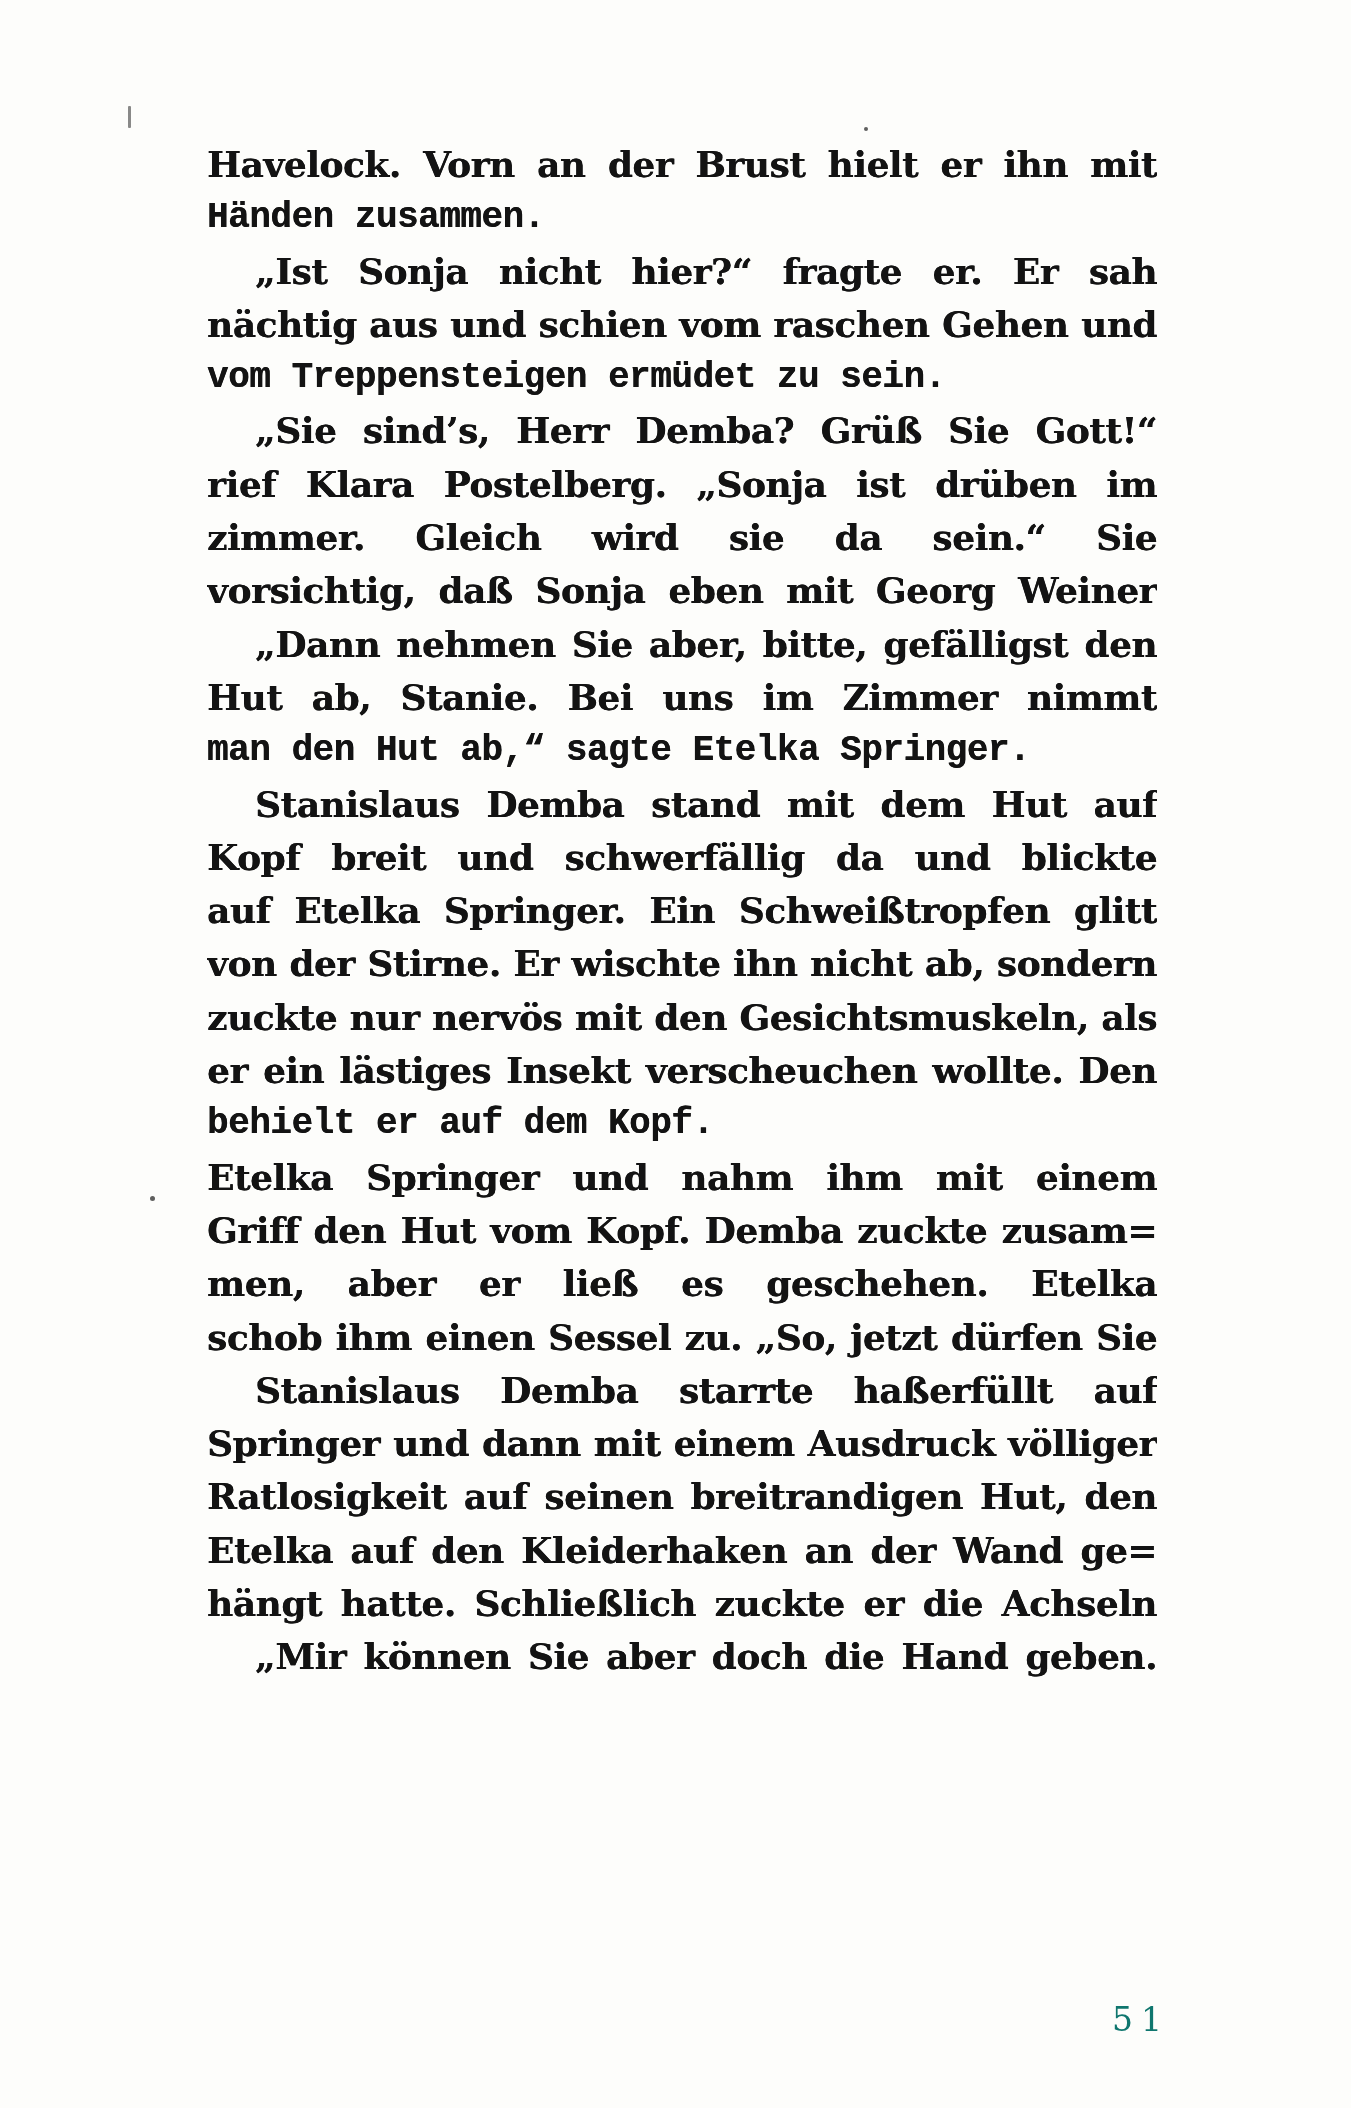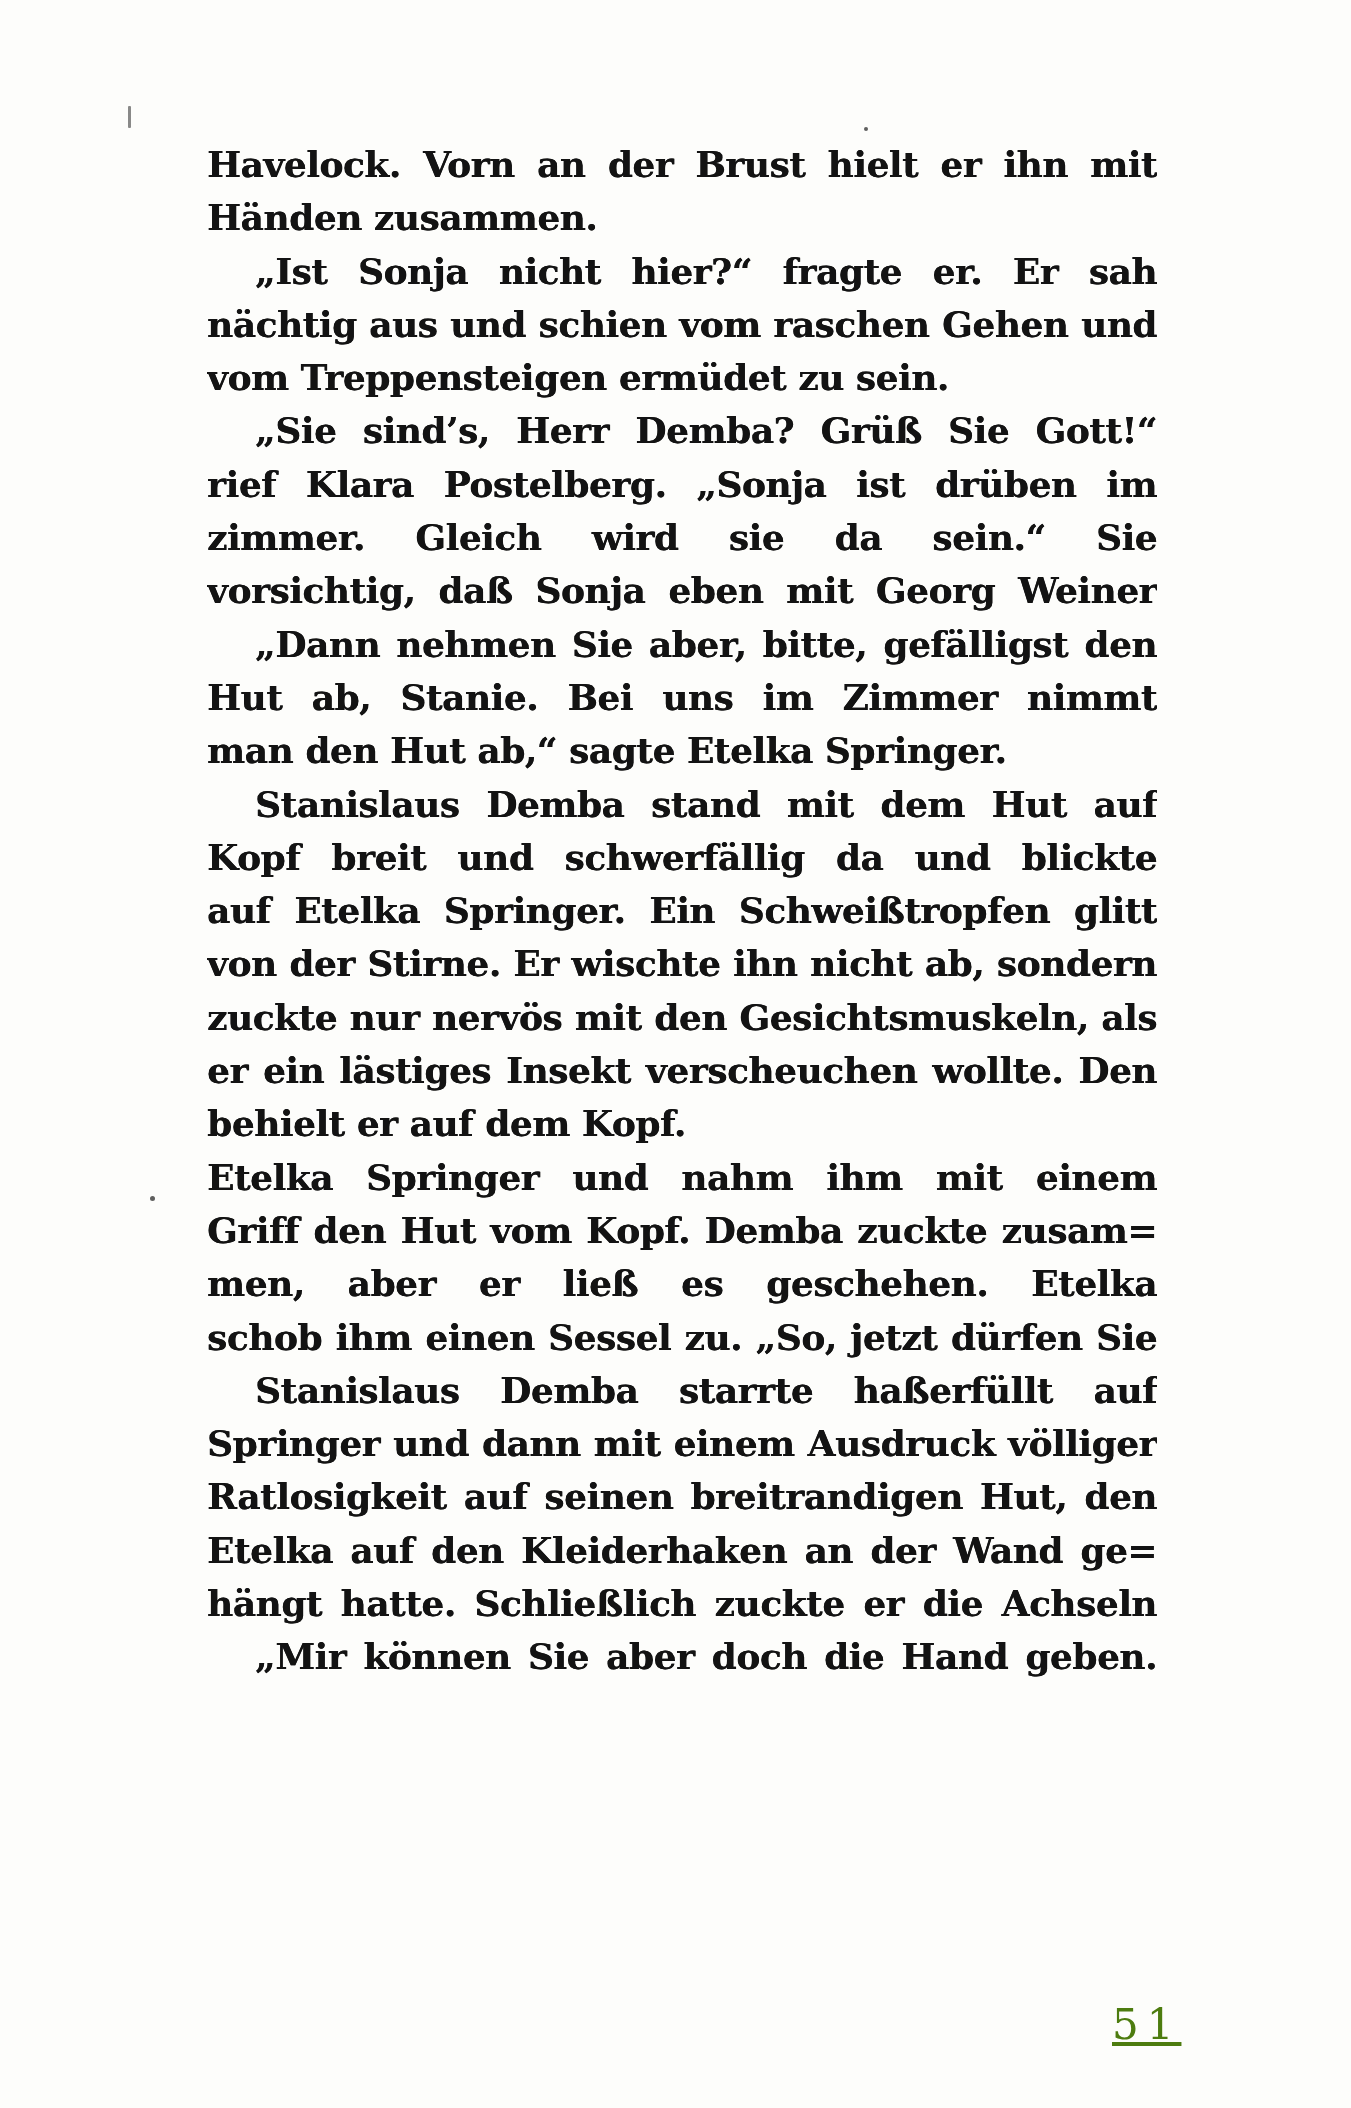"Händen zusammen." .line.short { font-family: none -> Liberation Mono, monospace }
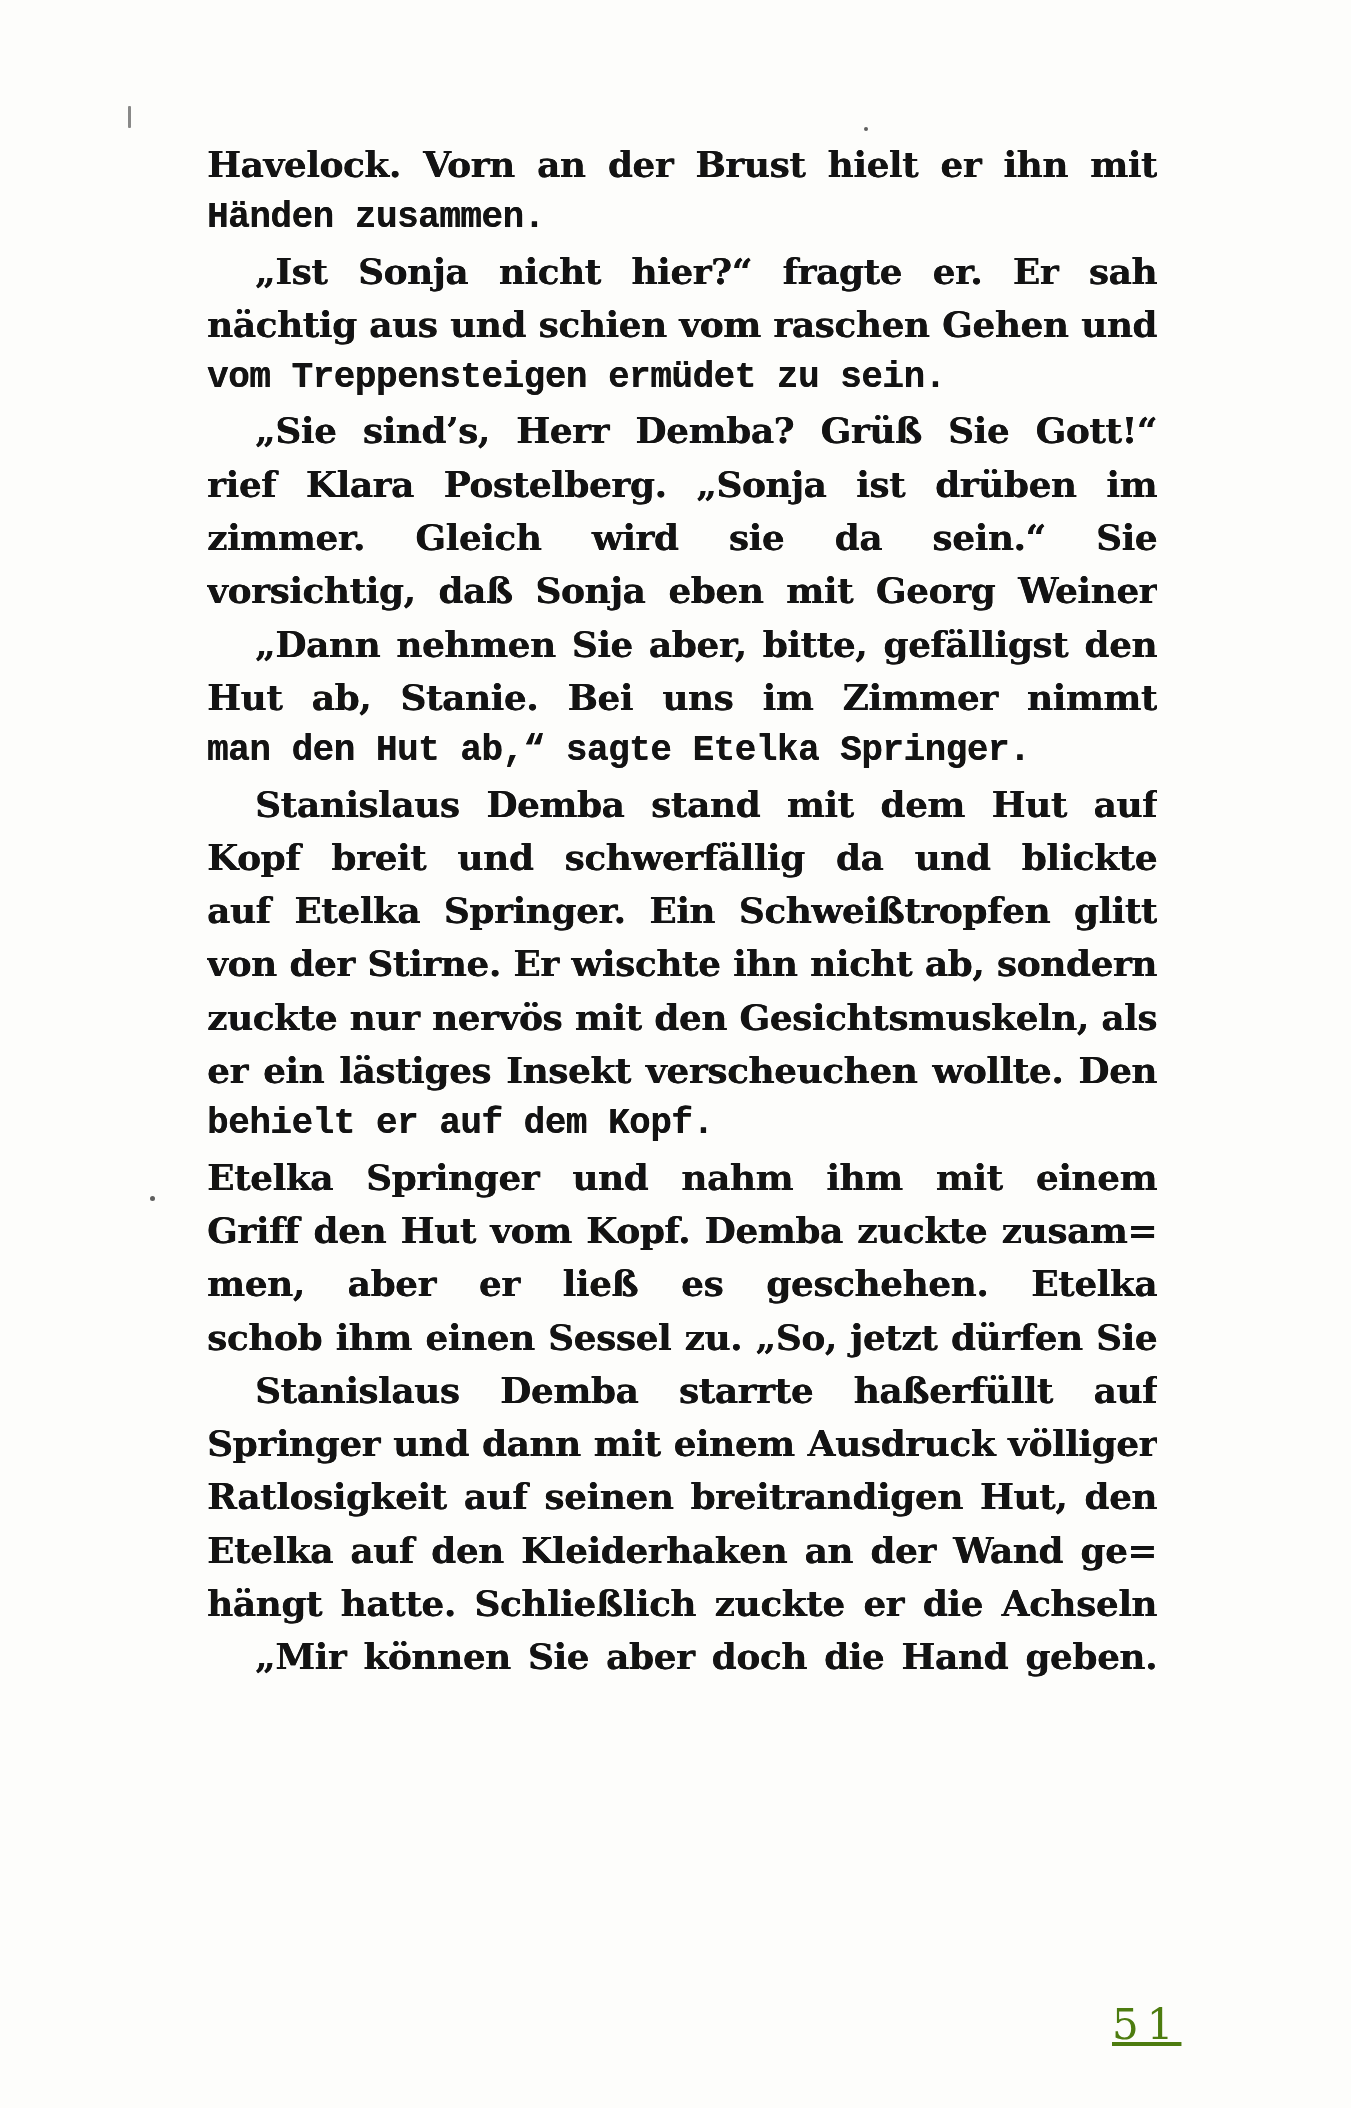"51" .page-number { color: #4d7c0f -> #0f766e; font-size: 42px -> 33px; text-decoration: underline -> none }
